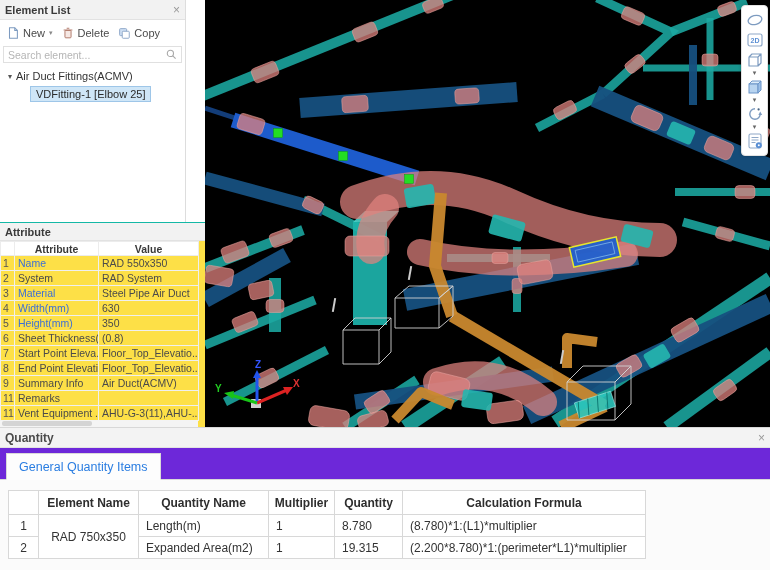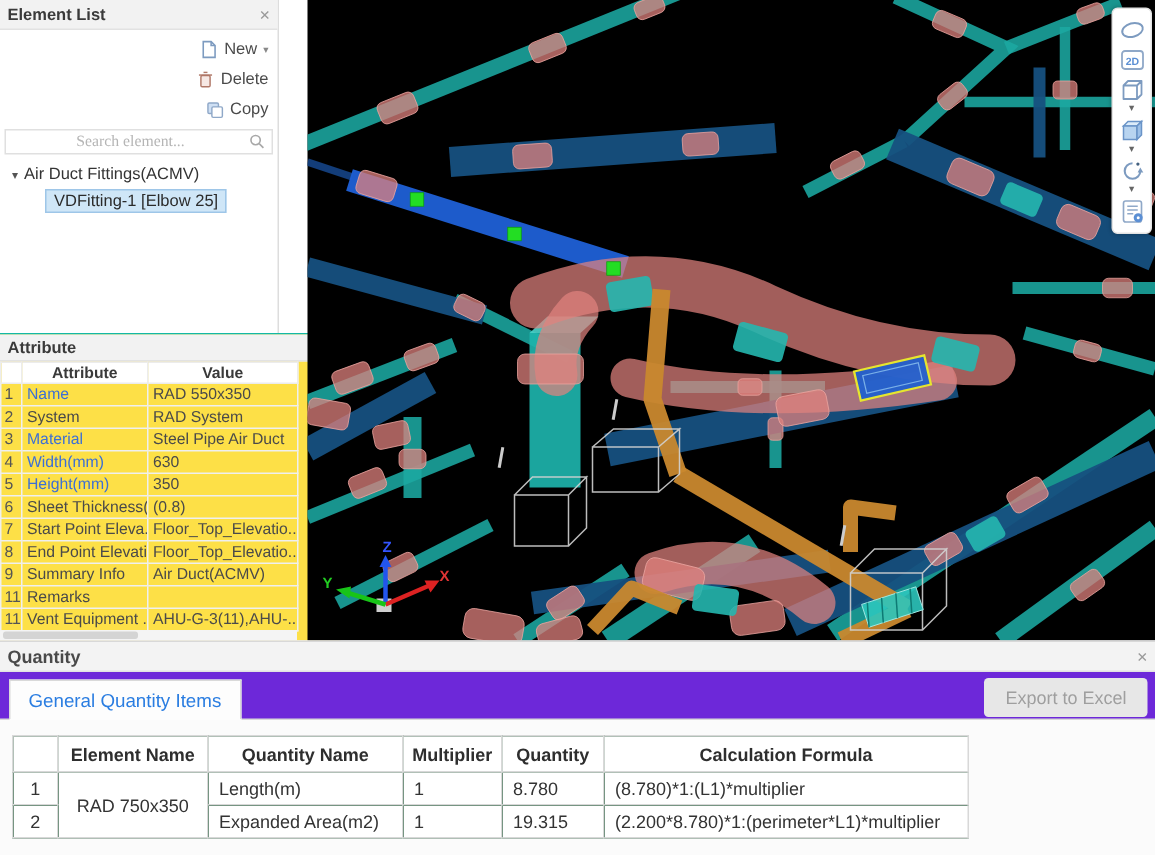"New" .el-toolbar { align-items: flex-end -> center; flex-direction: column -> none }
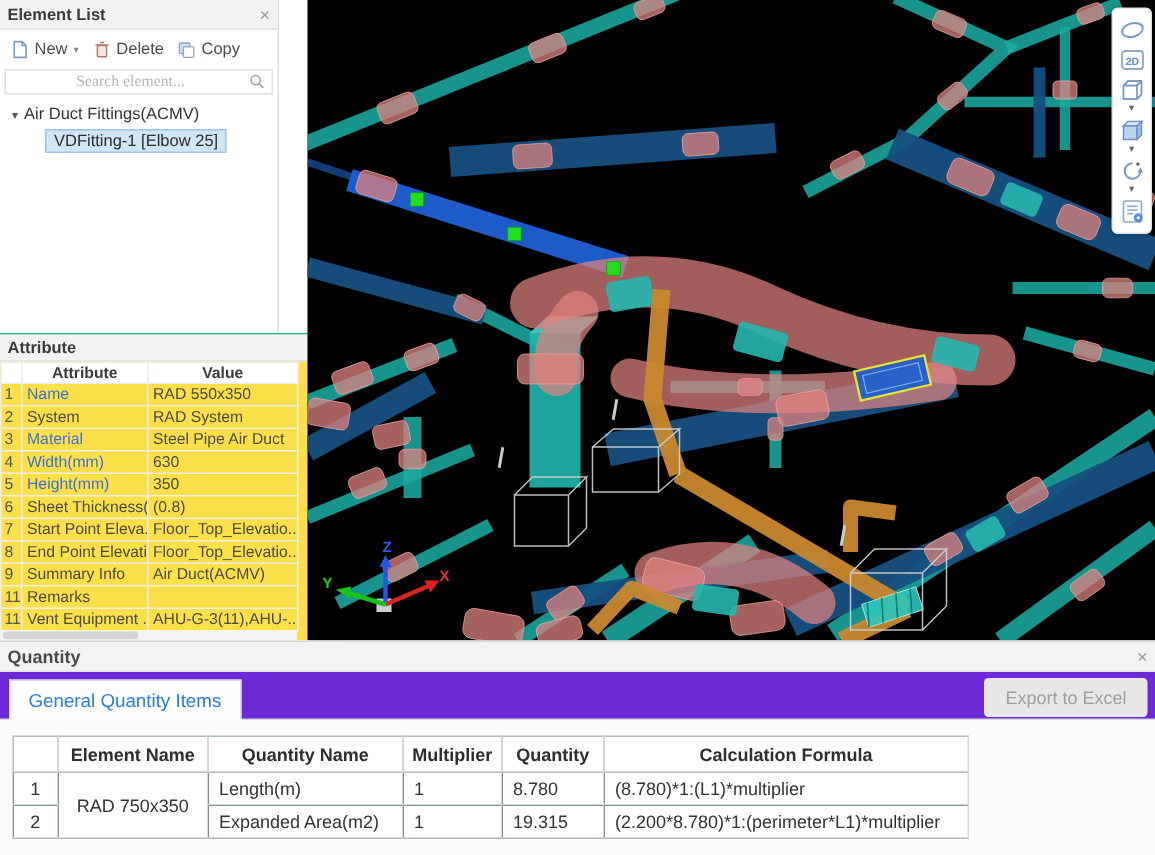"Search element..." .search-box input { font-family: Liberation Serif, serif -> Liberation Sans, sans-serif; text-align: center -> none }
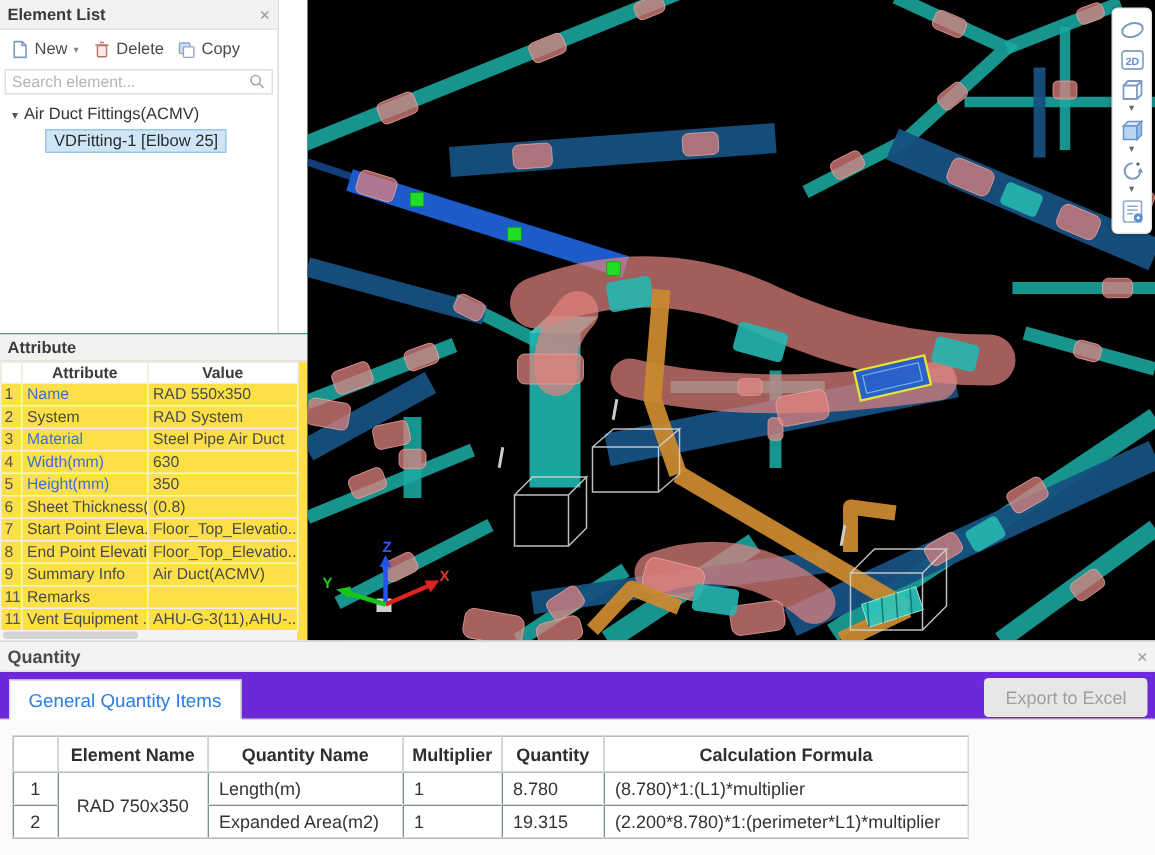"Export to Excel" button.export-btn { html: <button>Export to Excel</button> -> none }
